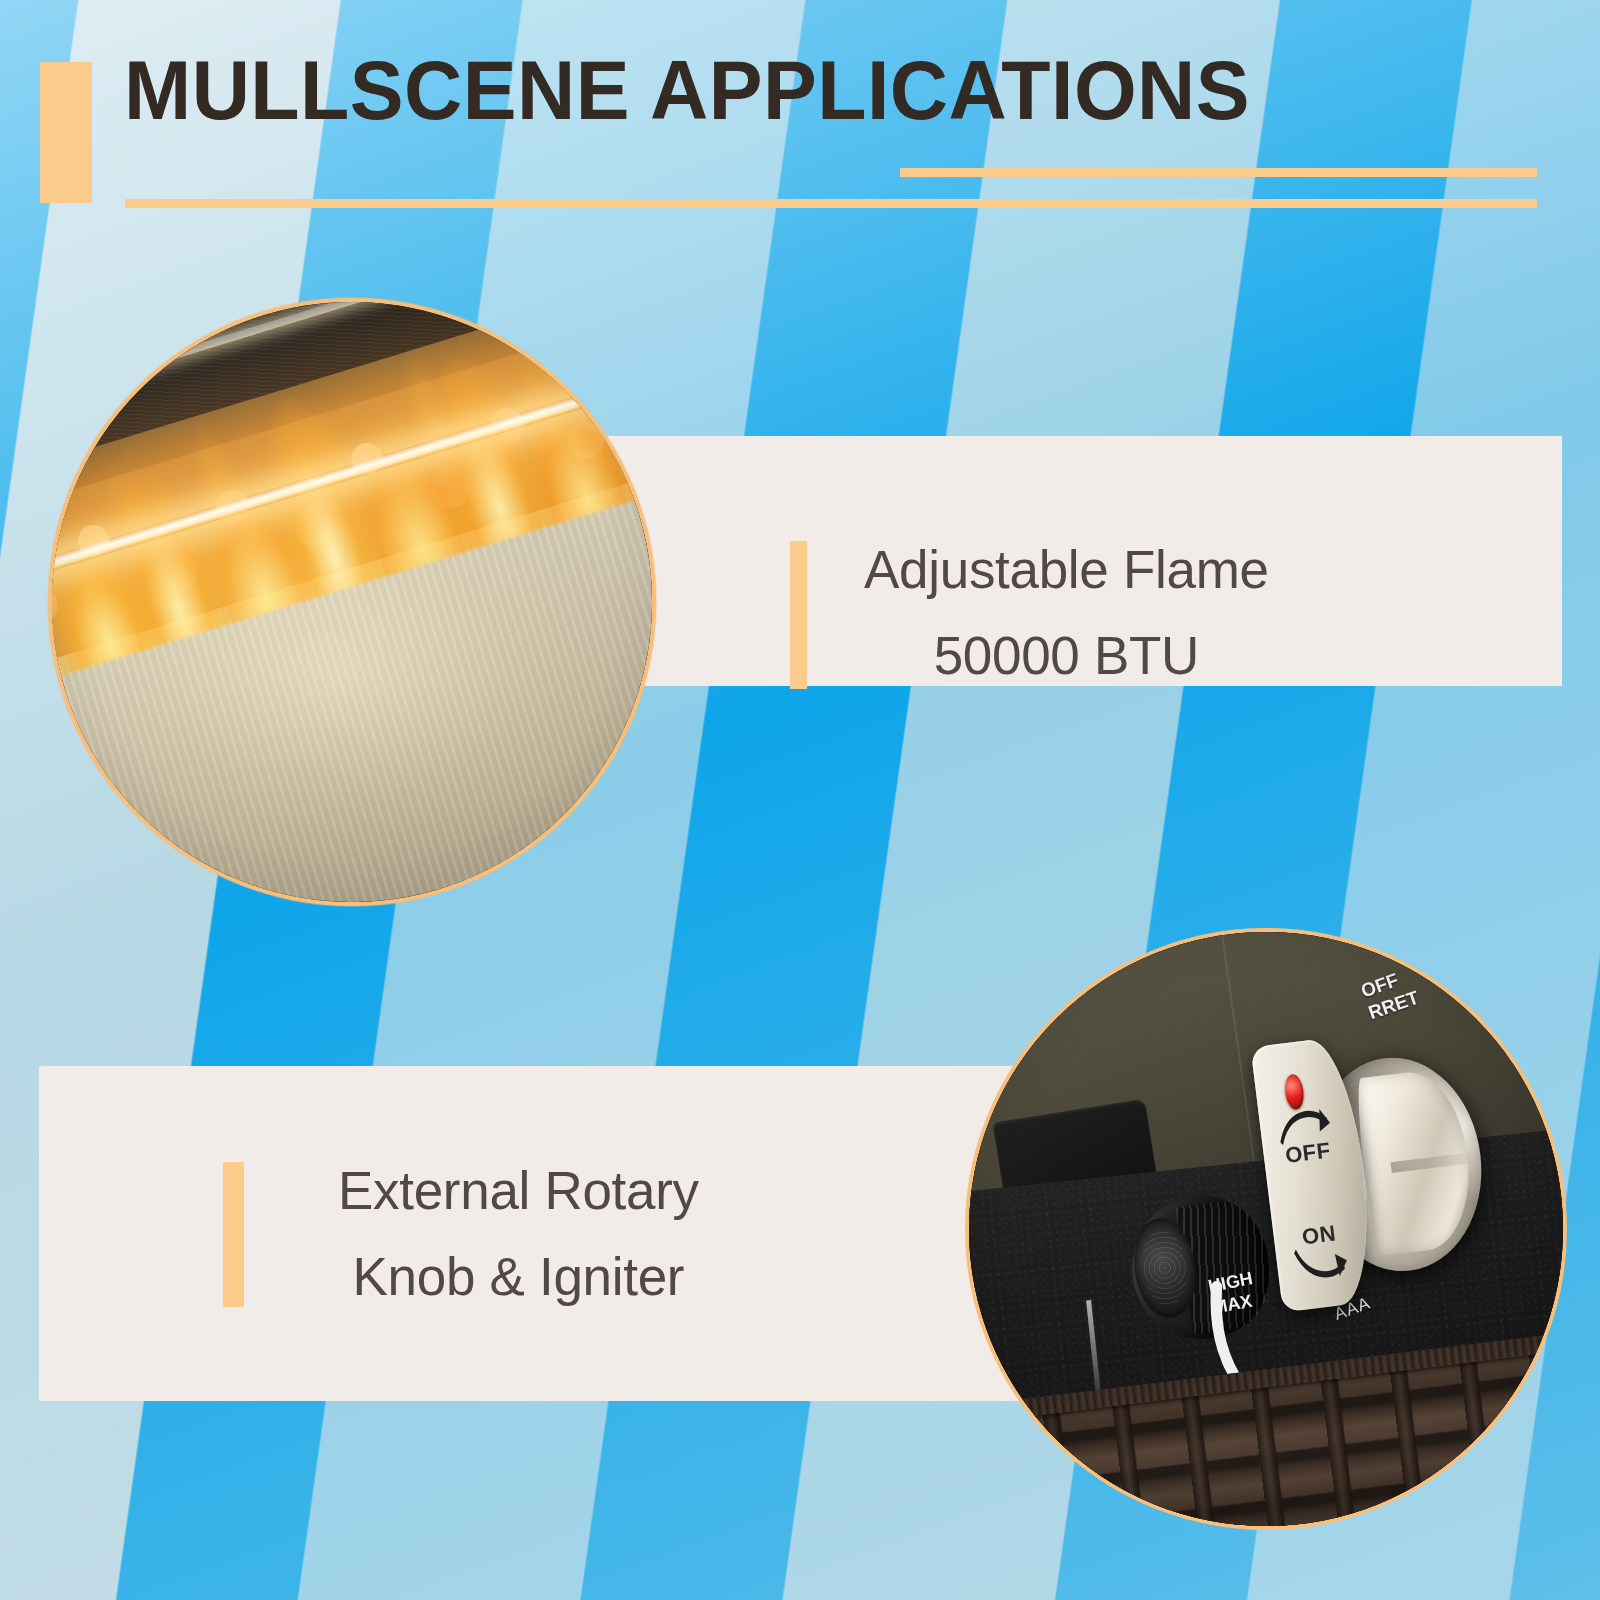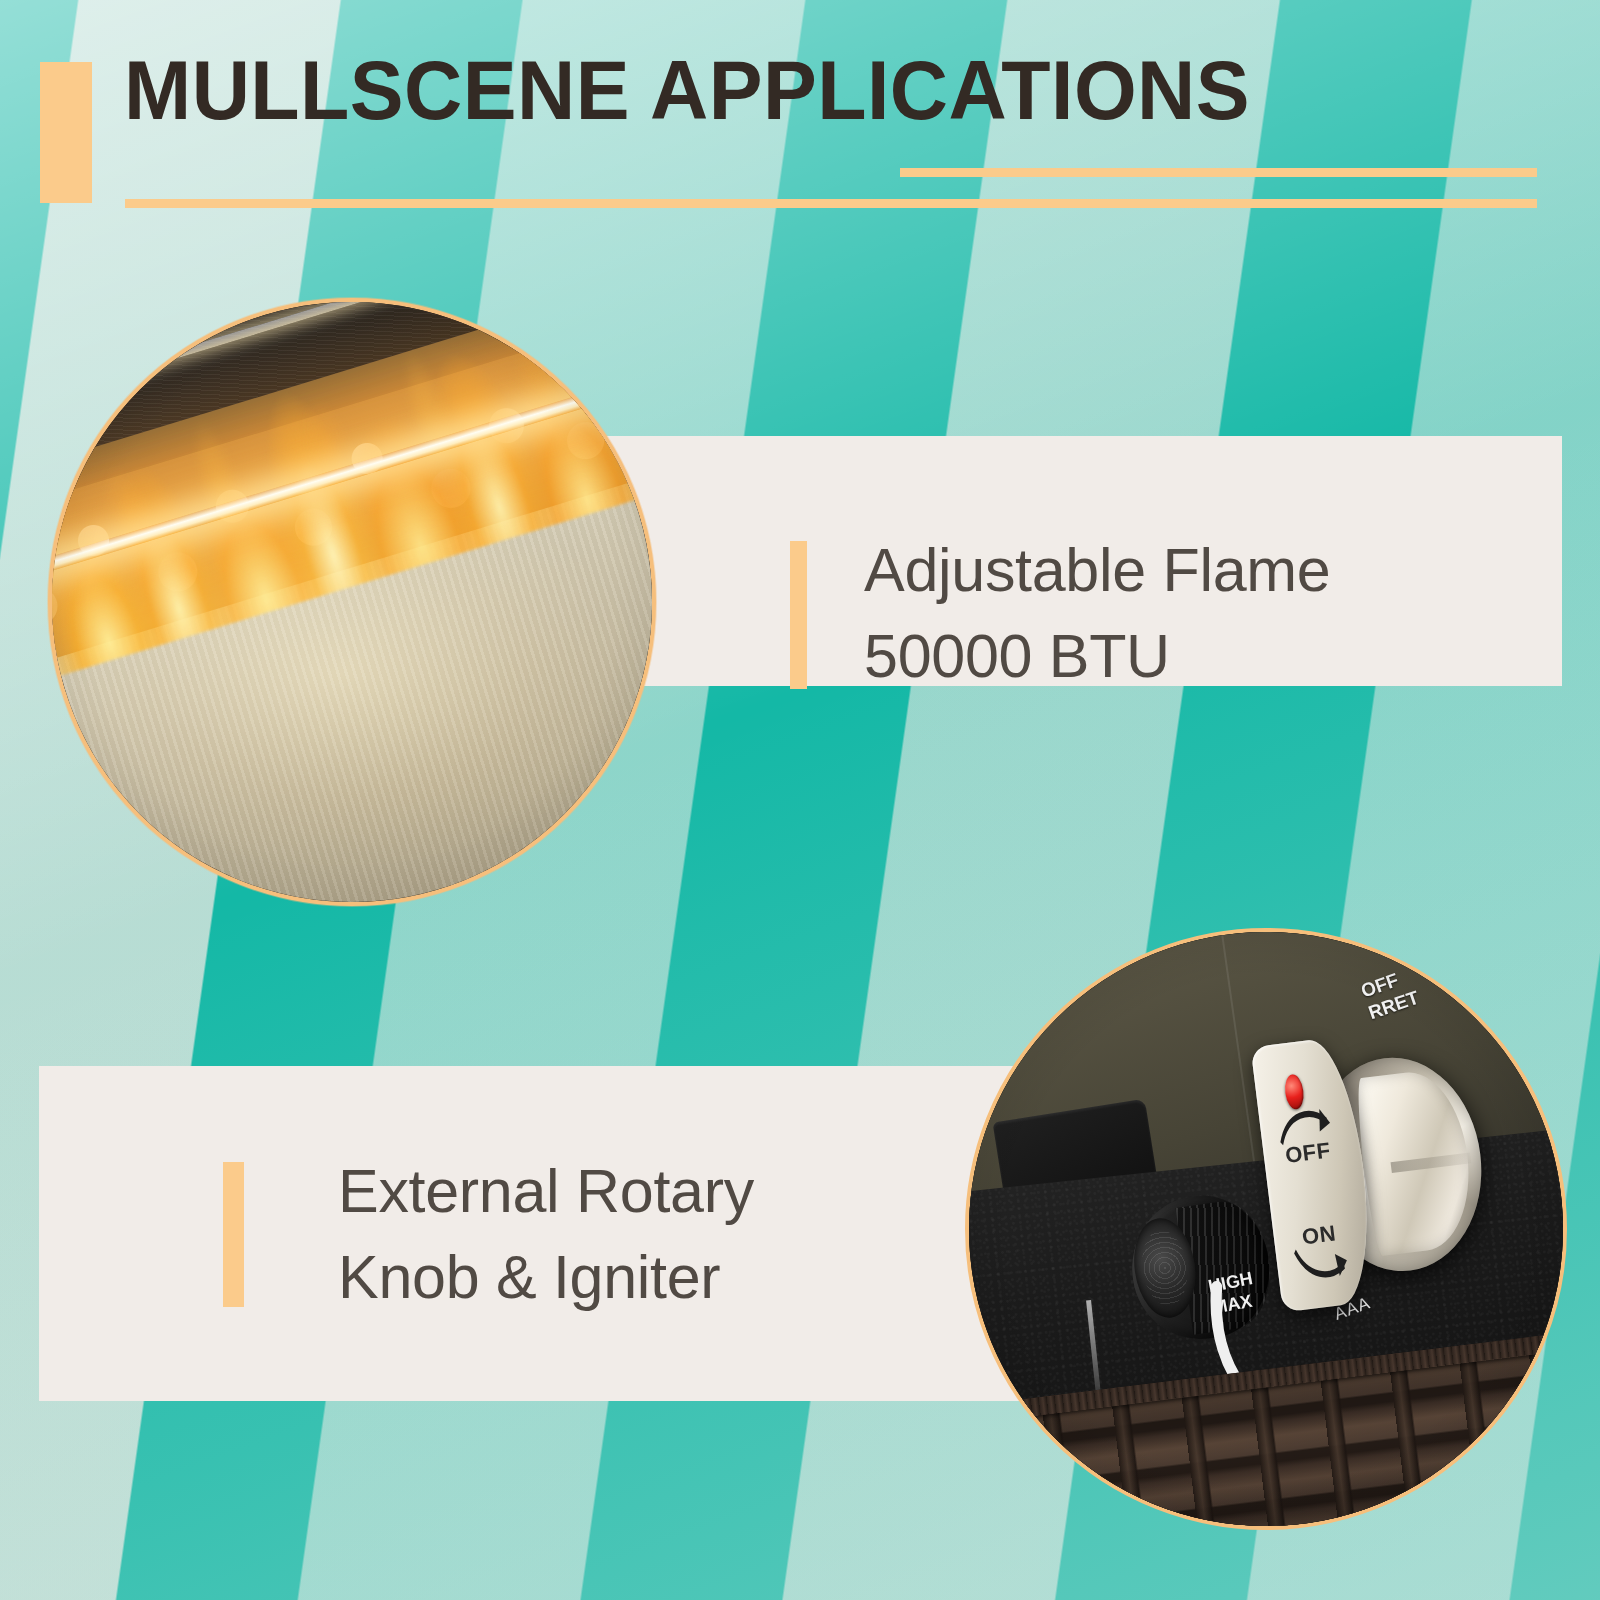"MULLSCENE APPLICATIONS" #page { background: #14b8a6 -> #0ea5e9 }
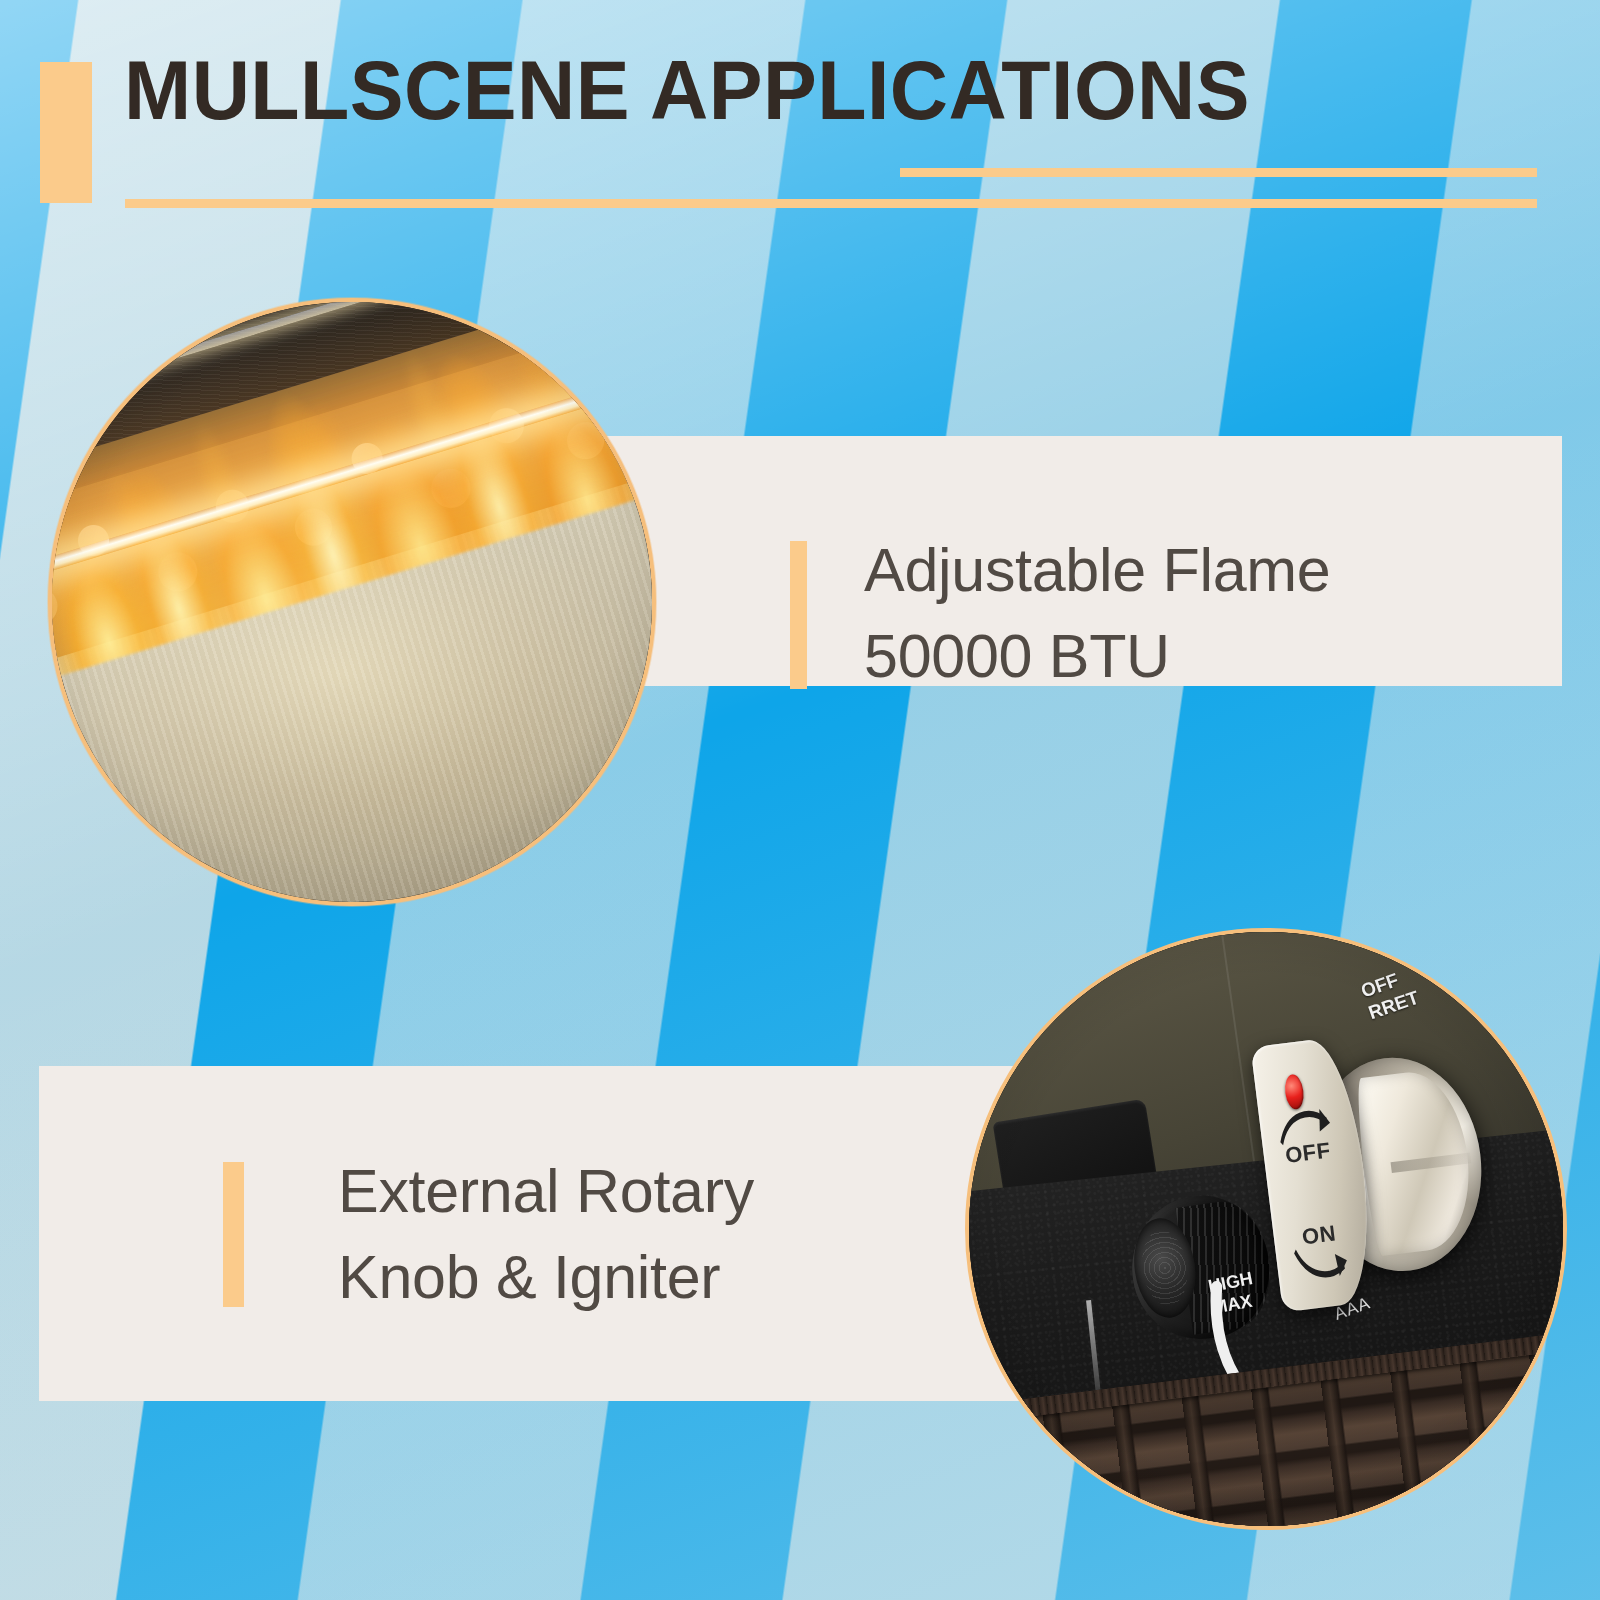"Adjustable Flame" .feature-text { font-size: 61px -> 53px; text-align: none -> center }
